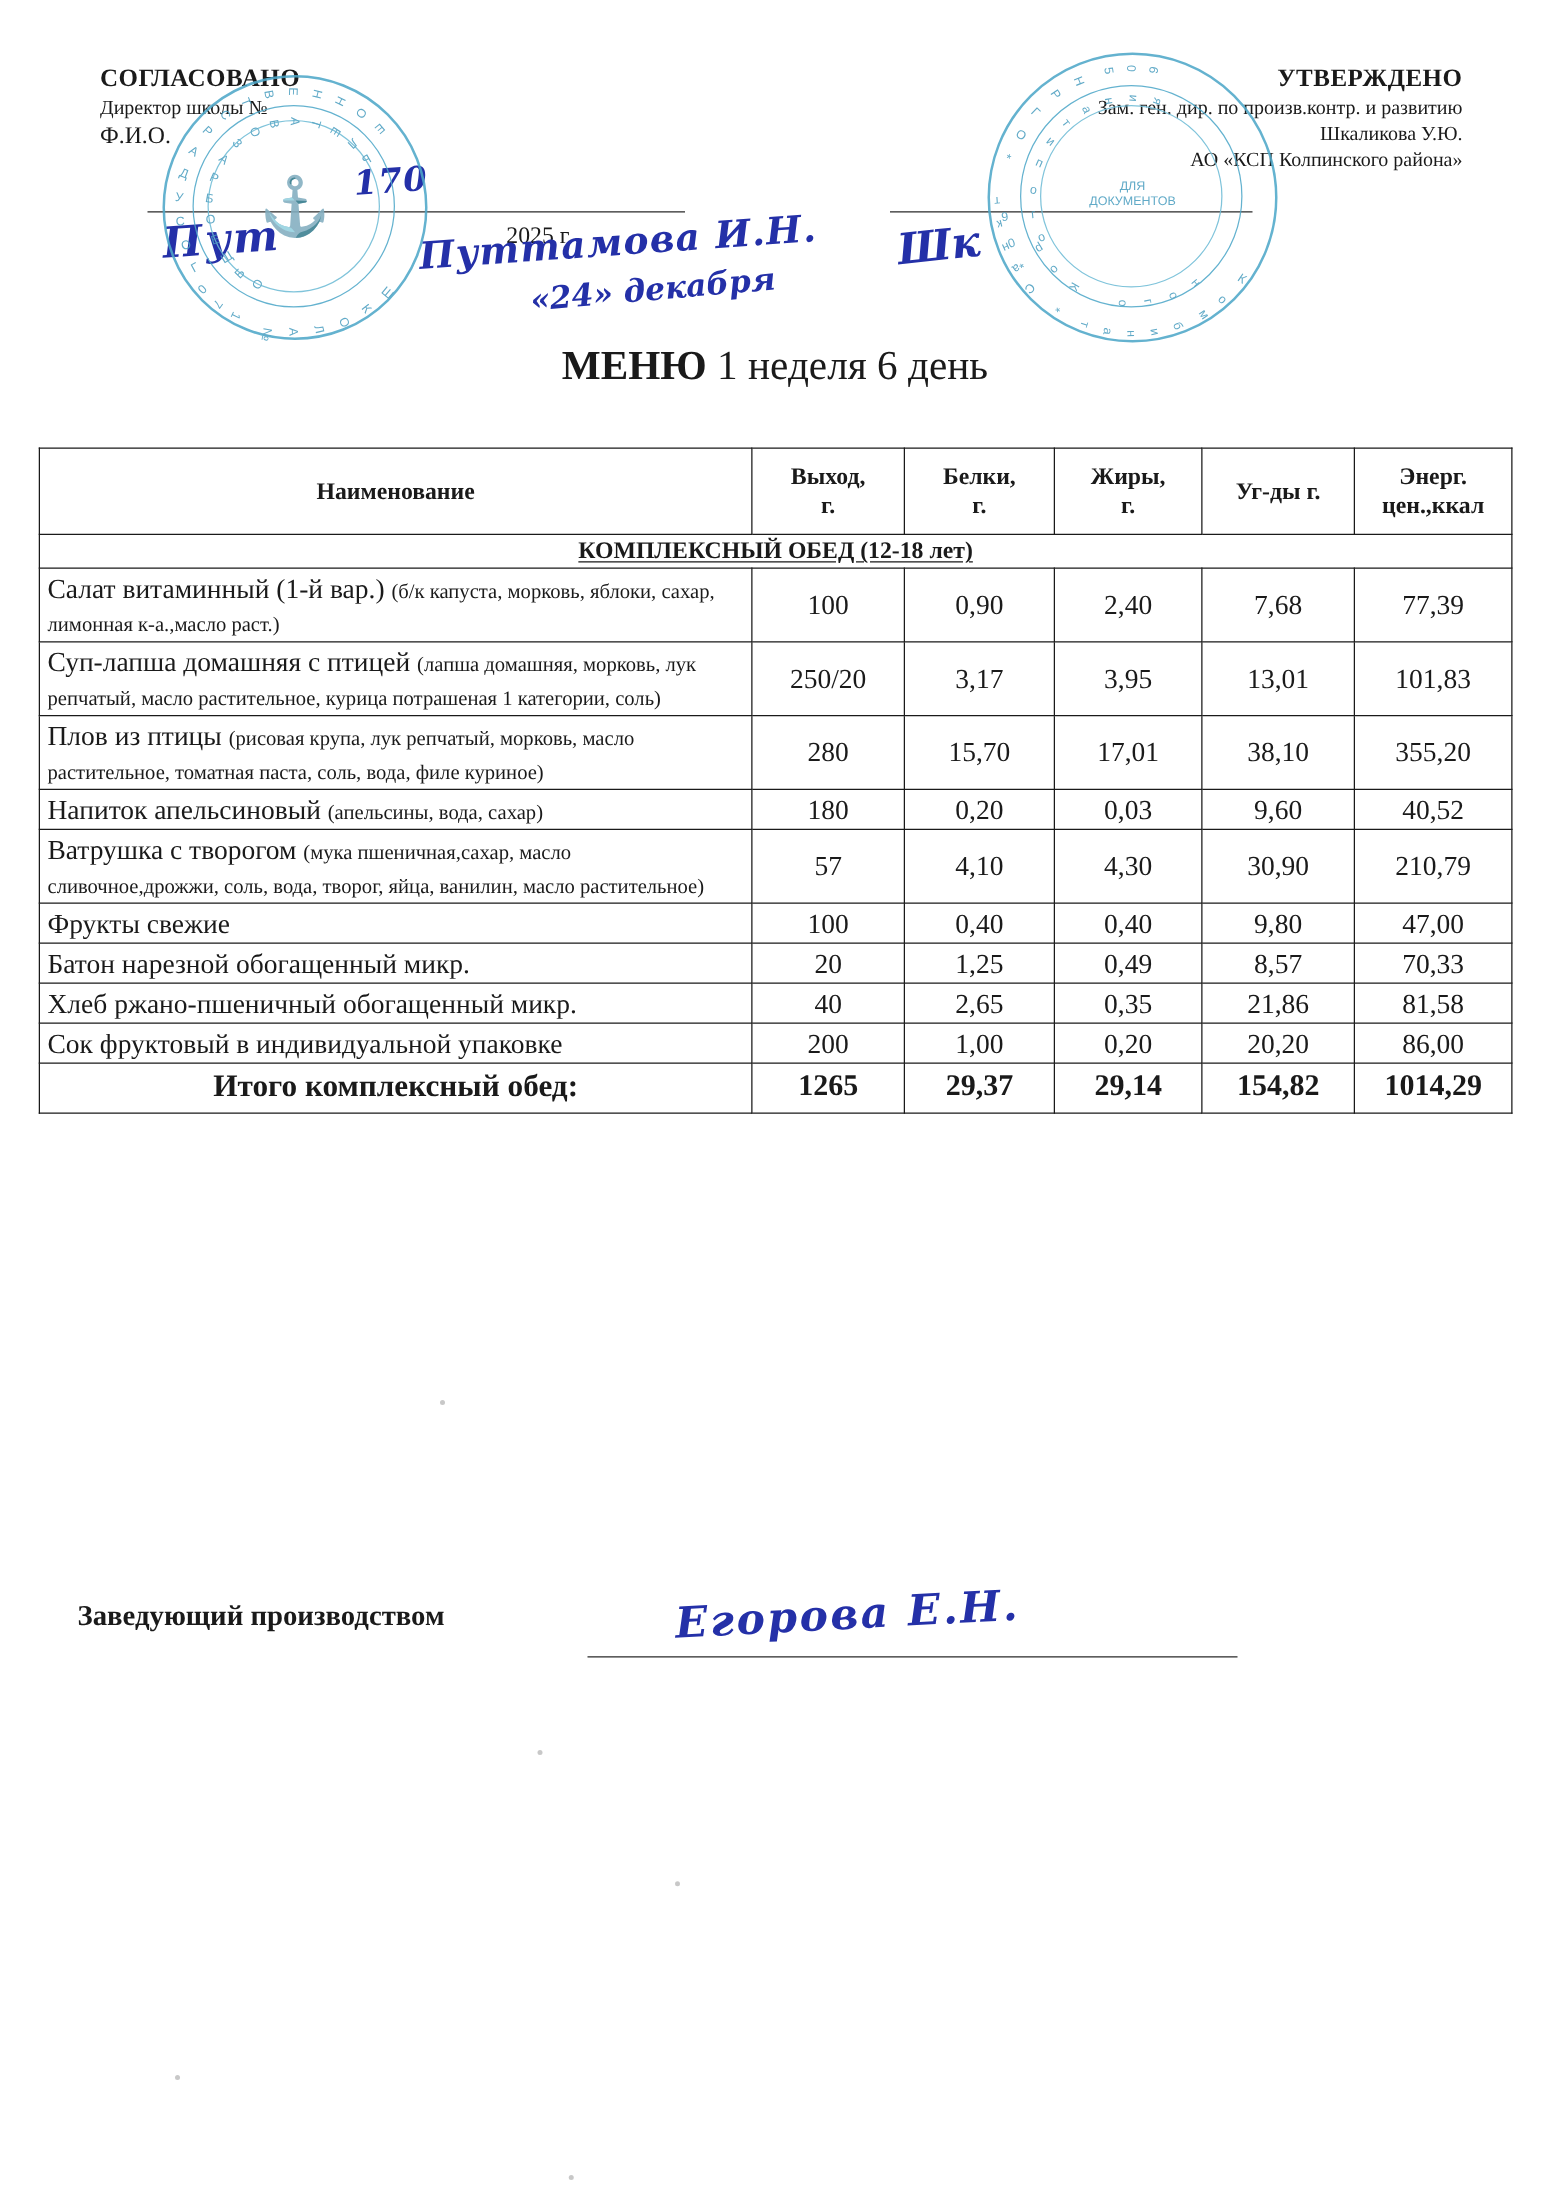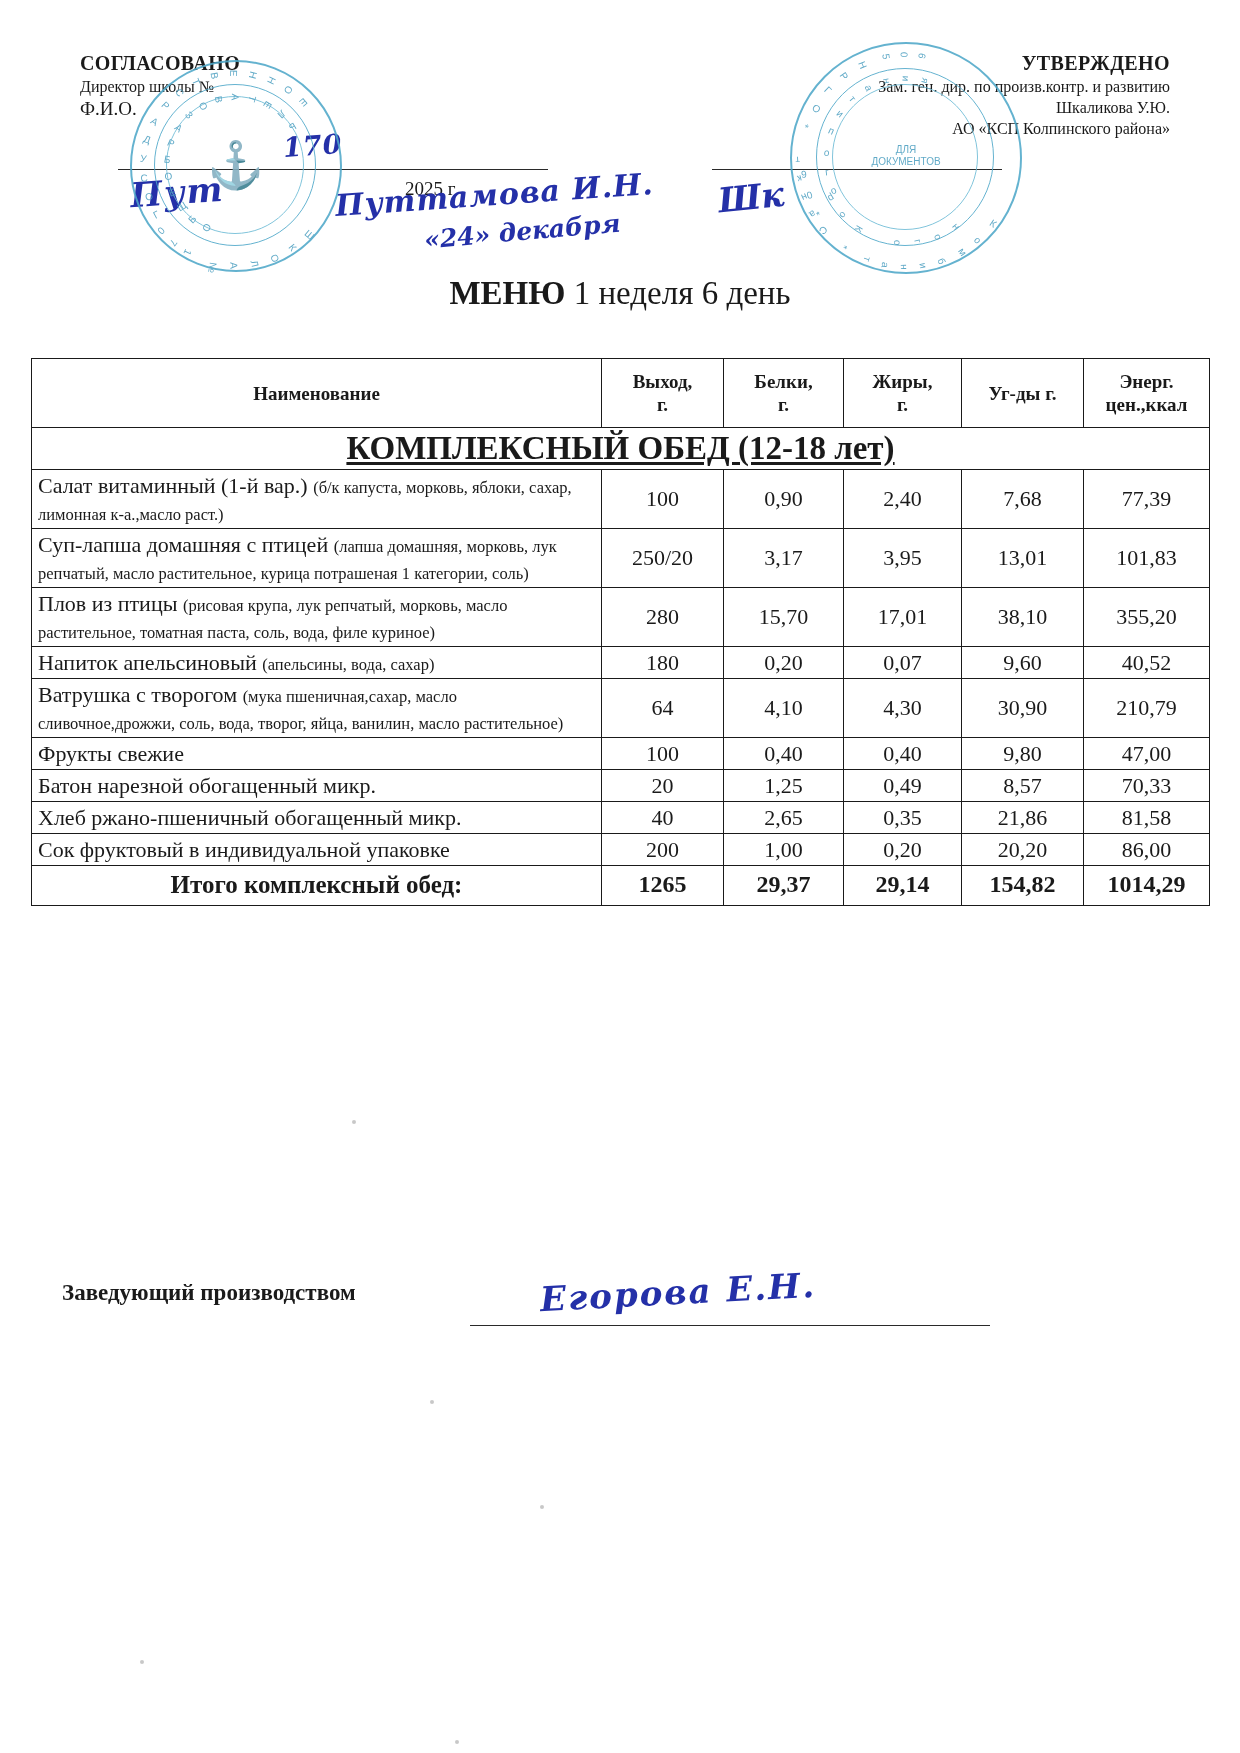"КОМПЛЕКСНЫЙ ОБЕД (12-18 лет)" .section-row td { font-size: 33px -> 19px }
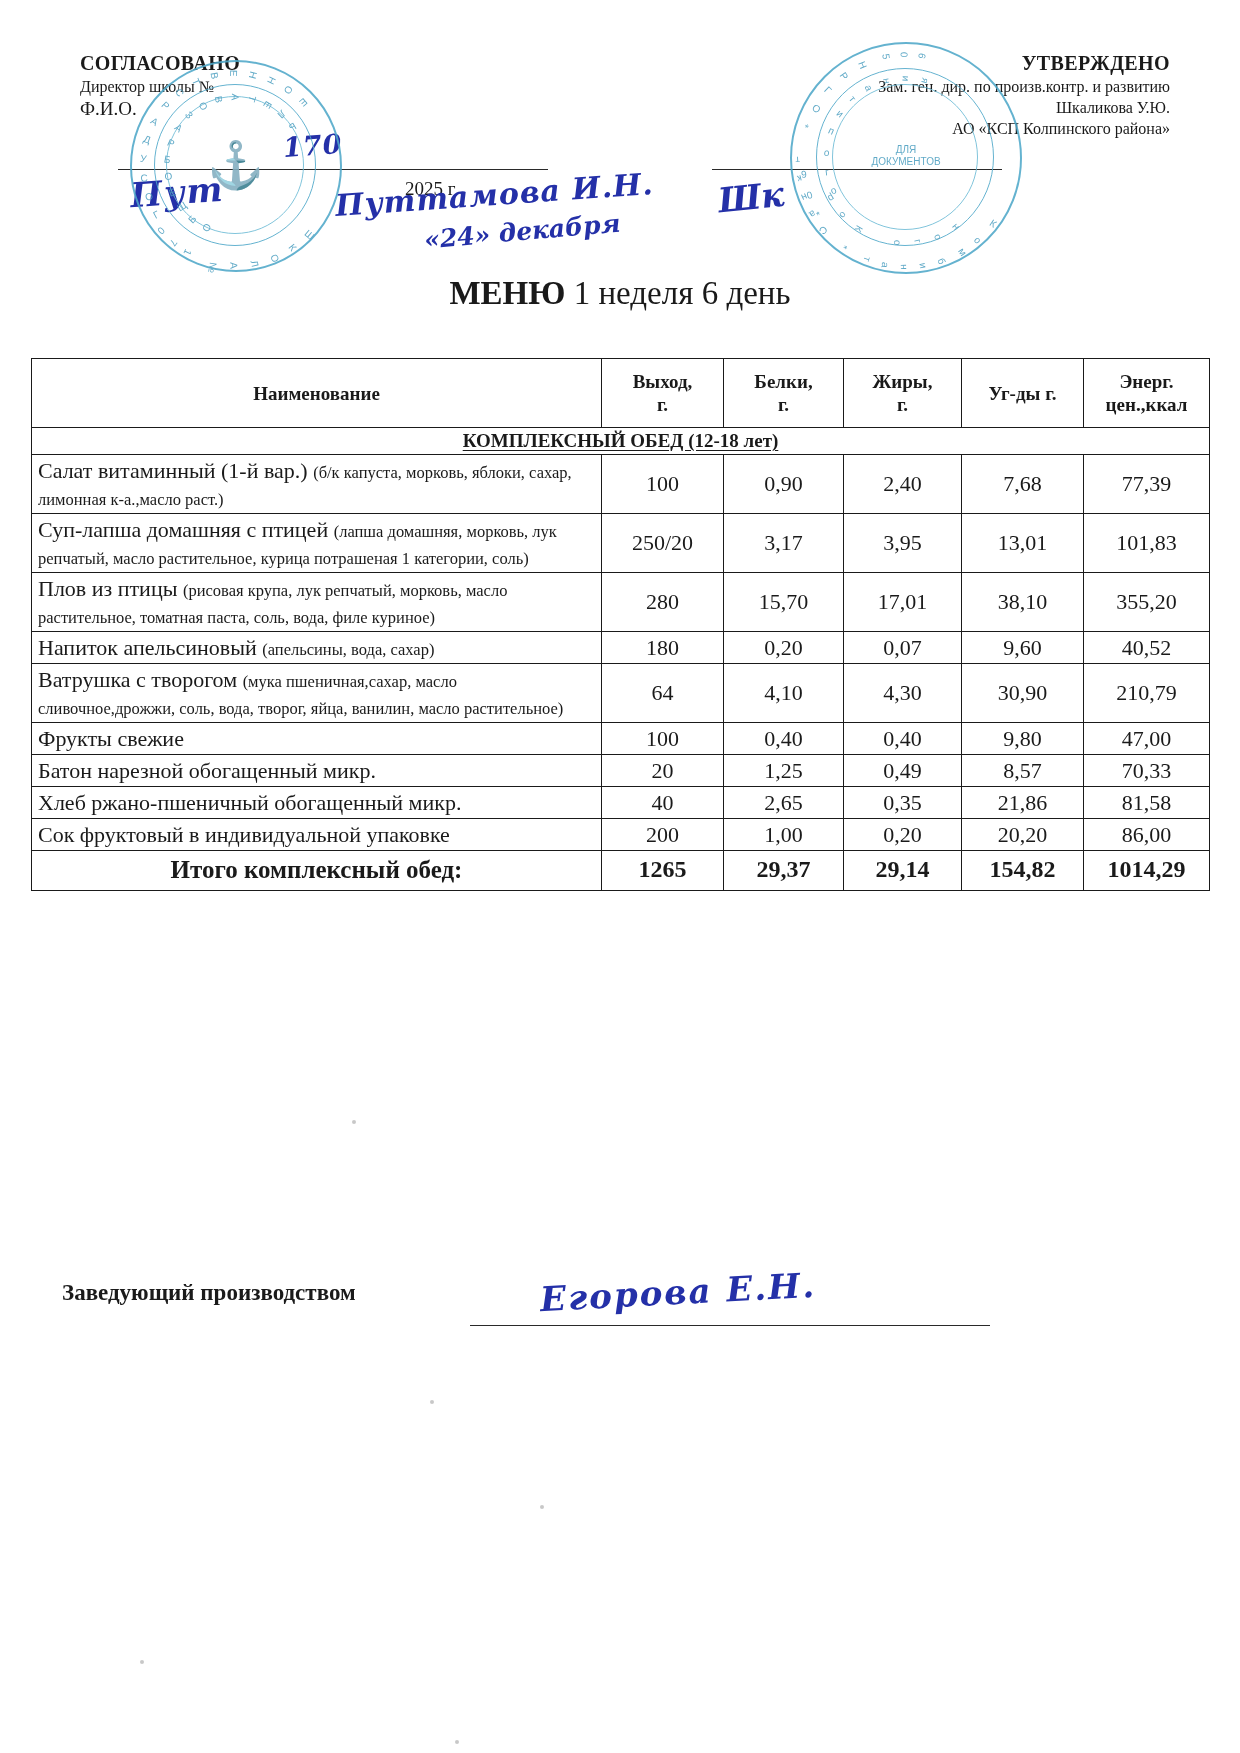"0,07" td.num { text: 0,07 -> 0,03 }
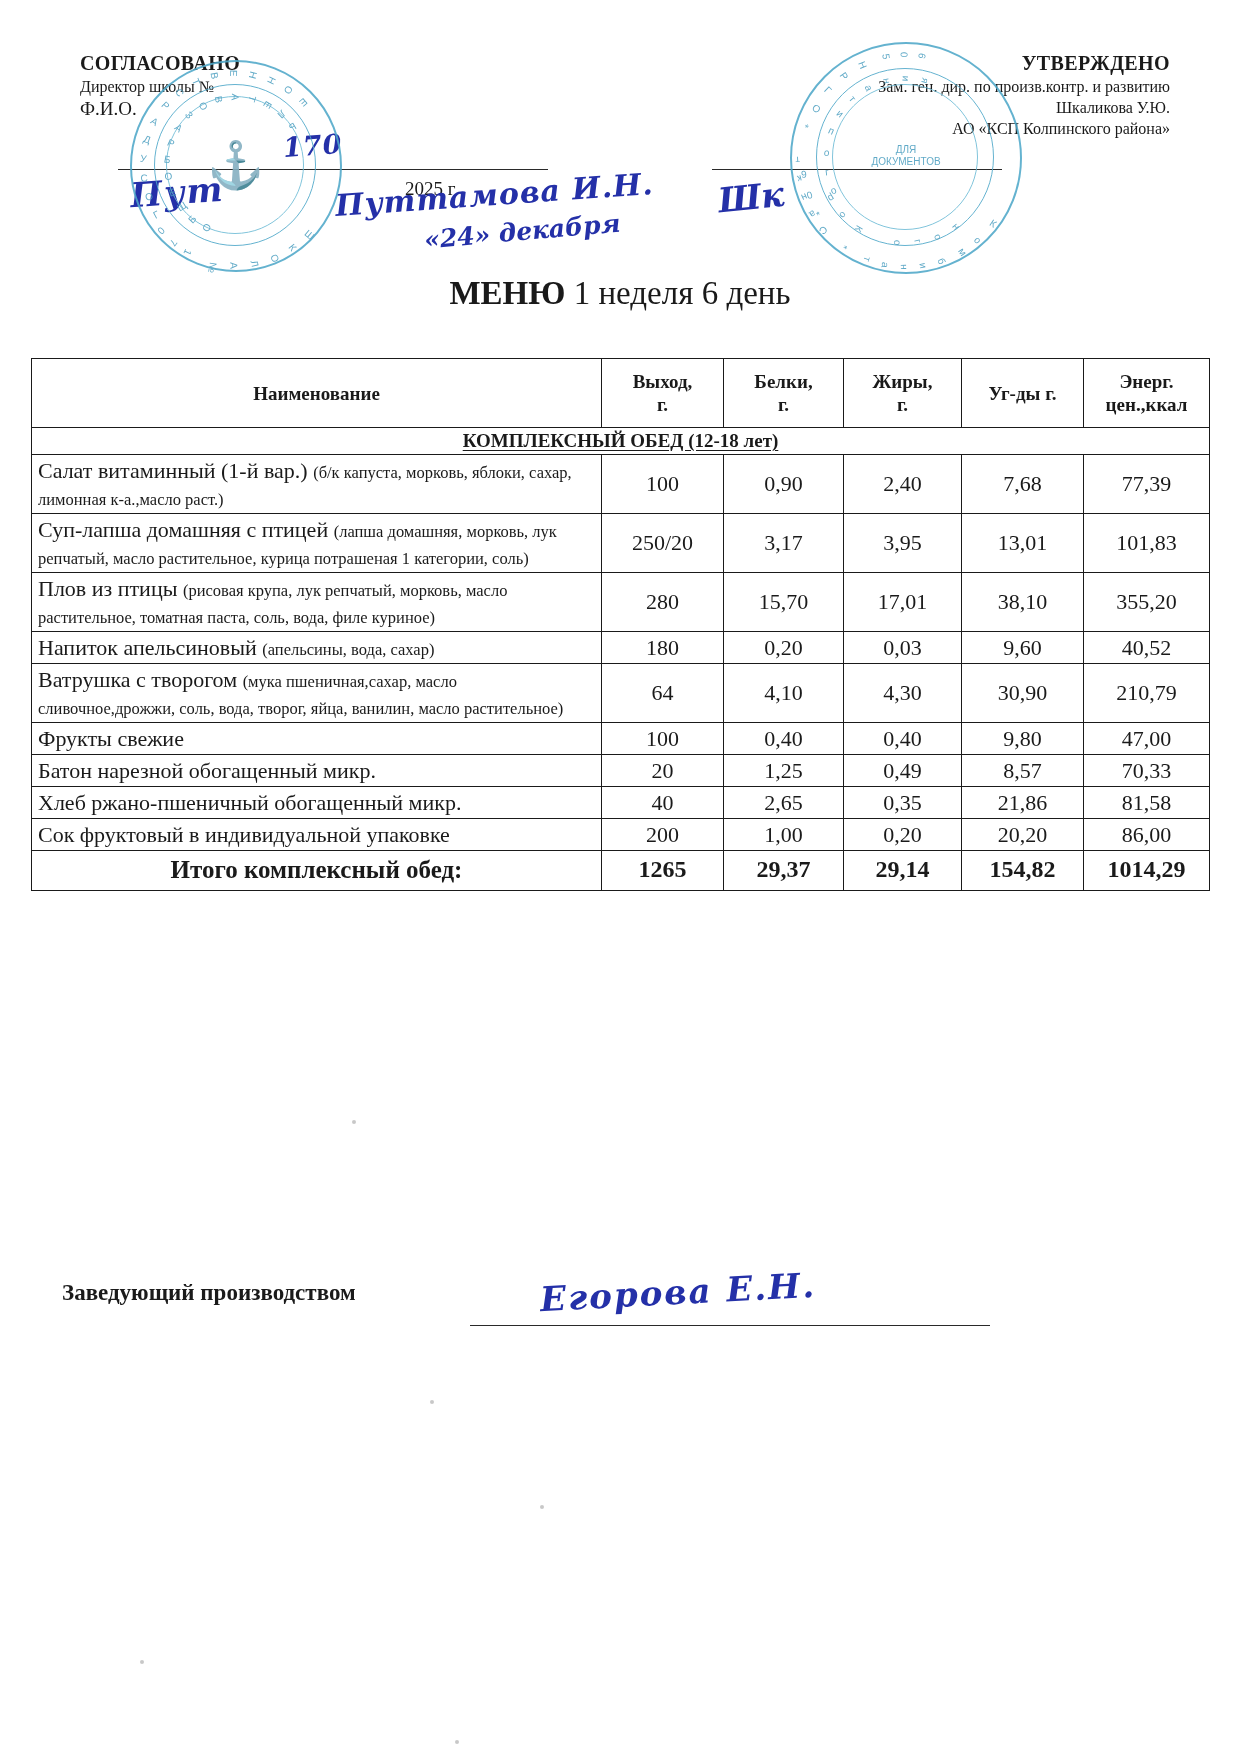"64" td.num { text: 64 -> 57 }
